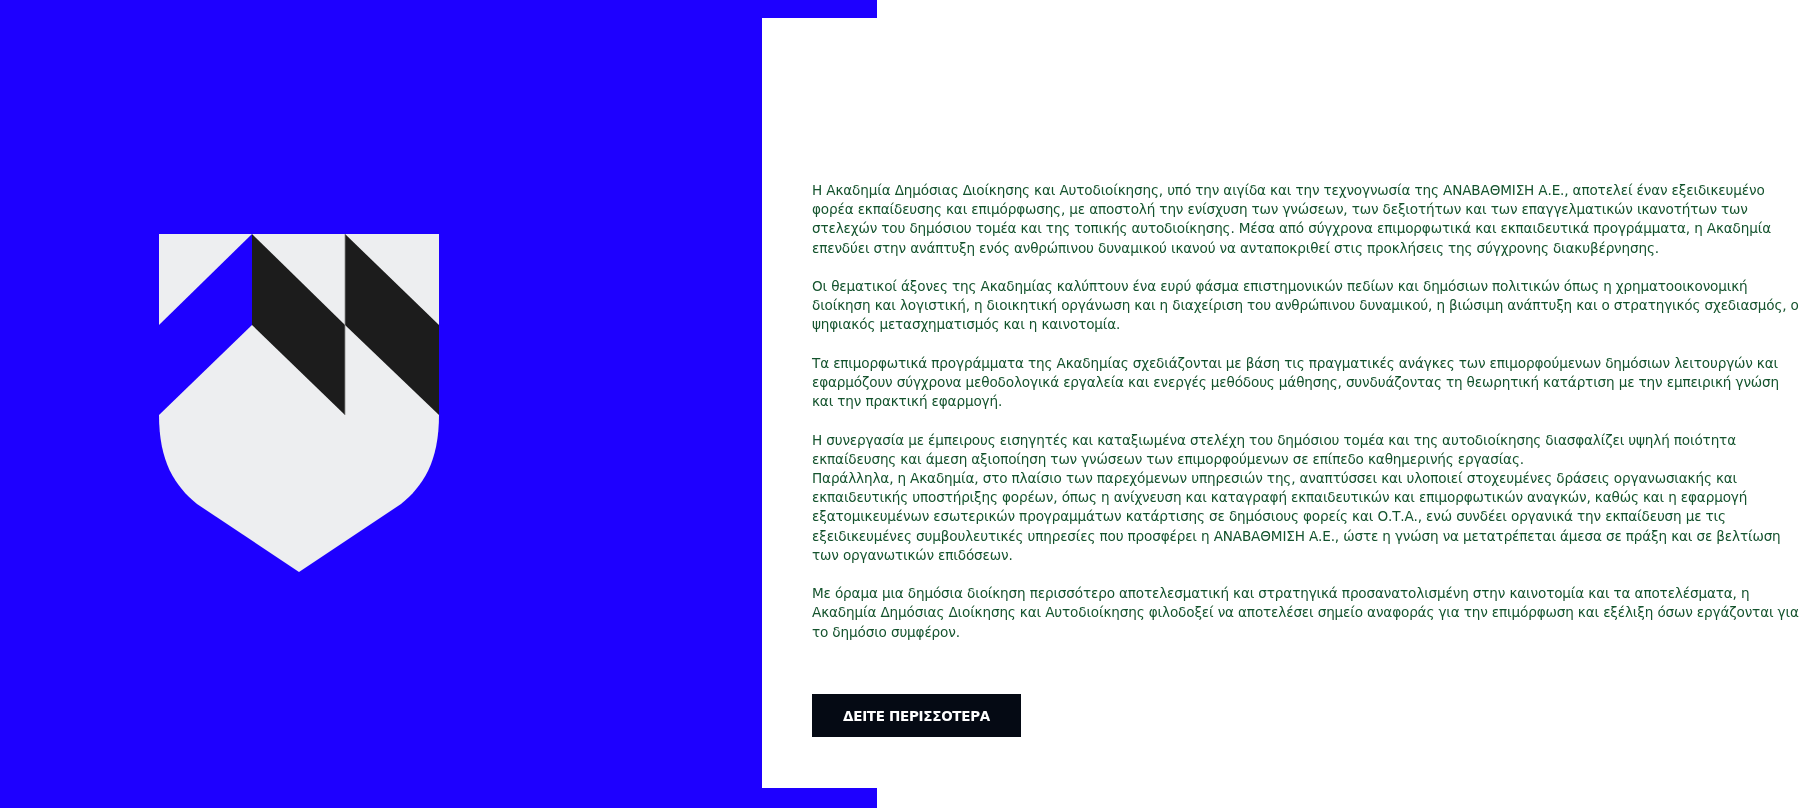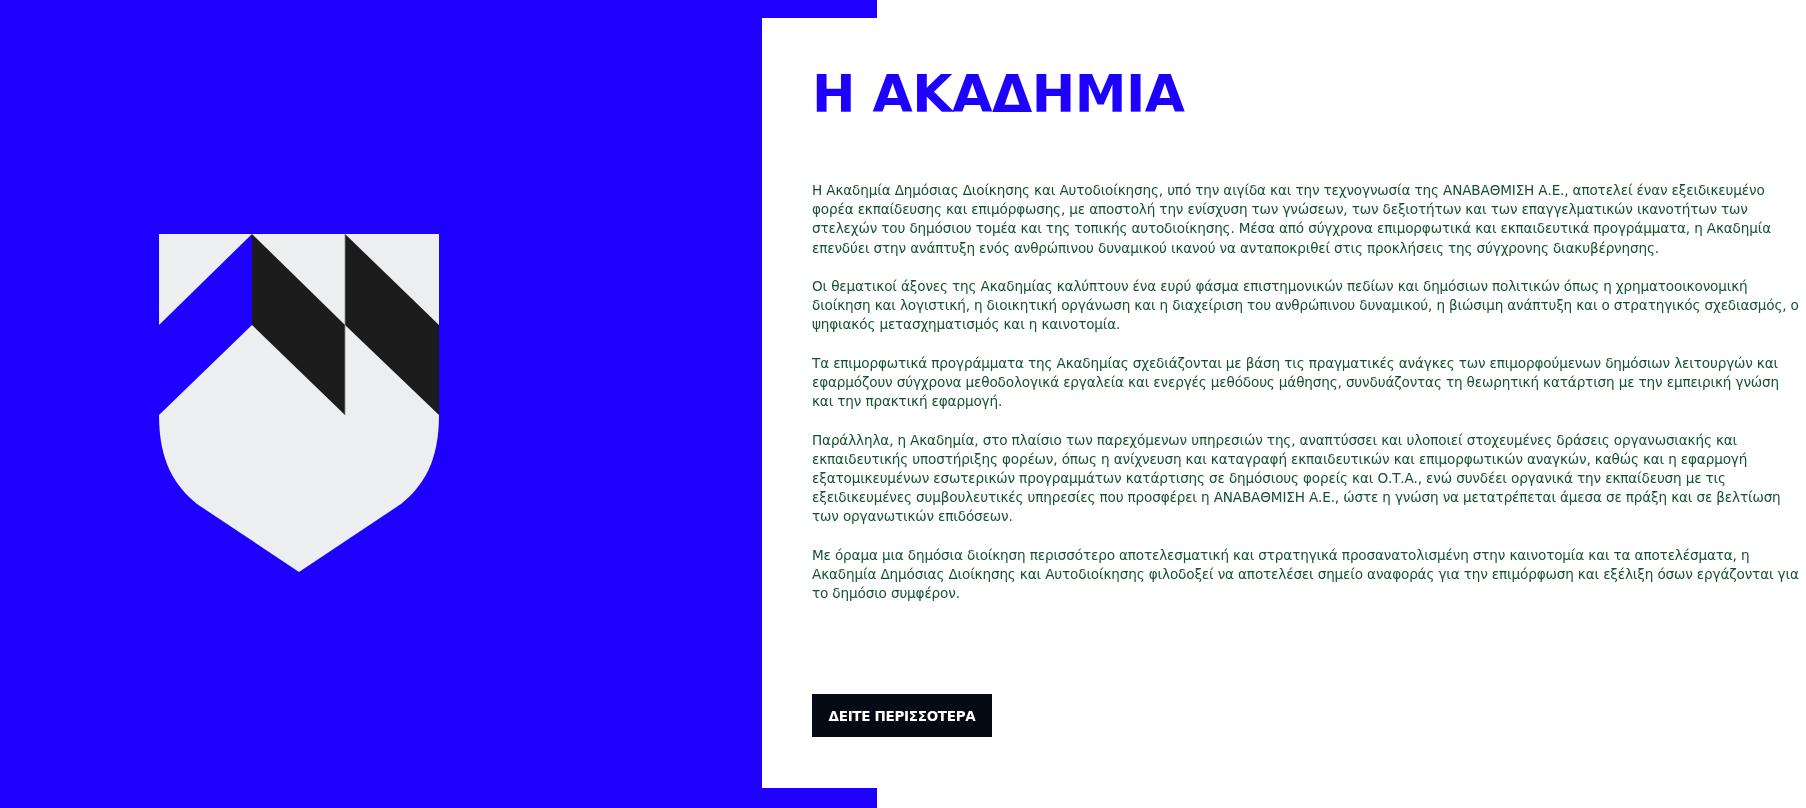"Η ΑΚΑΔΗΜΙΑ" h1.title { html: <h1>Η ΑΚΑΔΗΜΙΑ</h1> -> none }
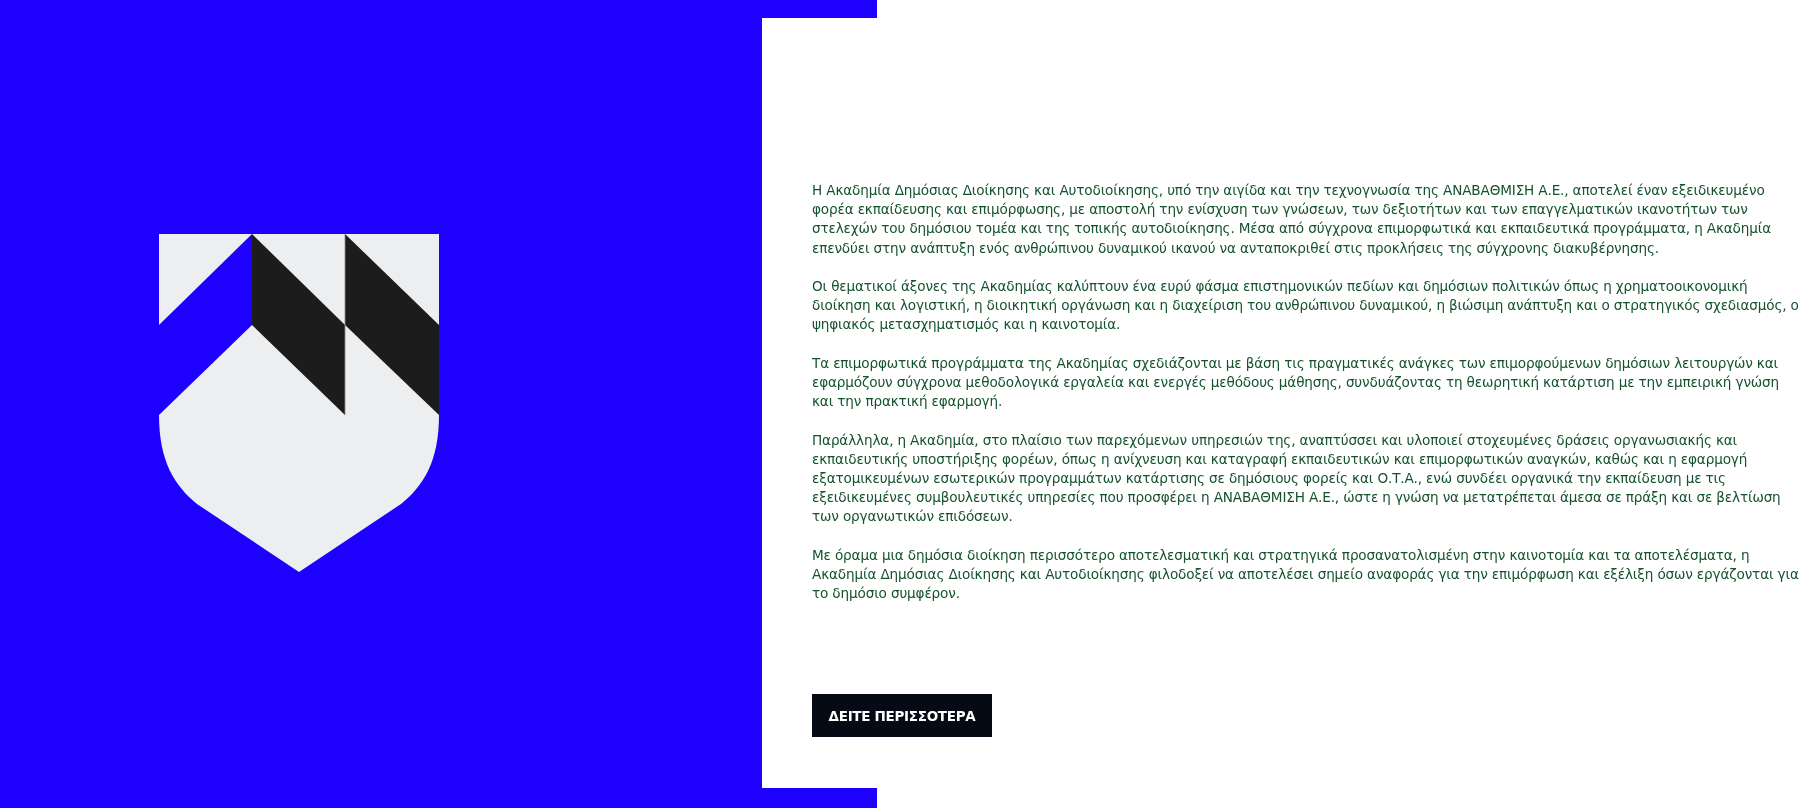"Η συνεργασία με έμπειρους εισηγητές" p.no-gap { html: none -> <p>Η συνεργασία με έμπειρους εισηγητές και καταξιωμένα στελέχη του δημόσιου τομέα και της αυτοδιοίκησης διασφαλίζει υψηλή ποιότητα εκπαίδευσης και άμεση αξιοποίηση των γνώσεων των επιμορφούμενων σε επίπεδο καθημερινής εργασίας.</p> }
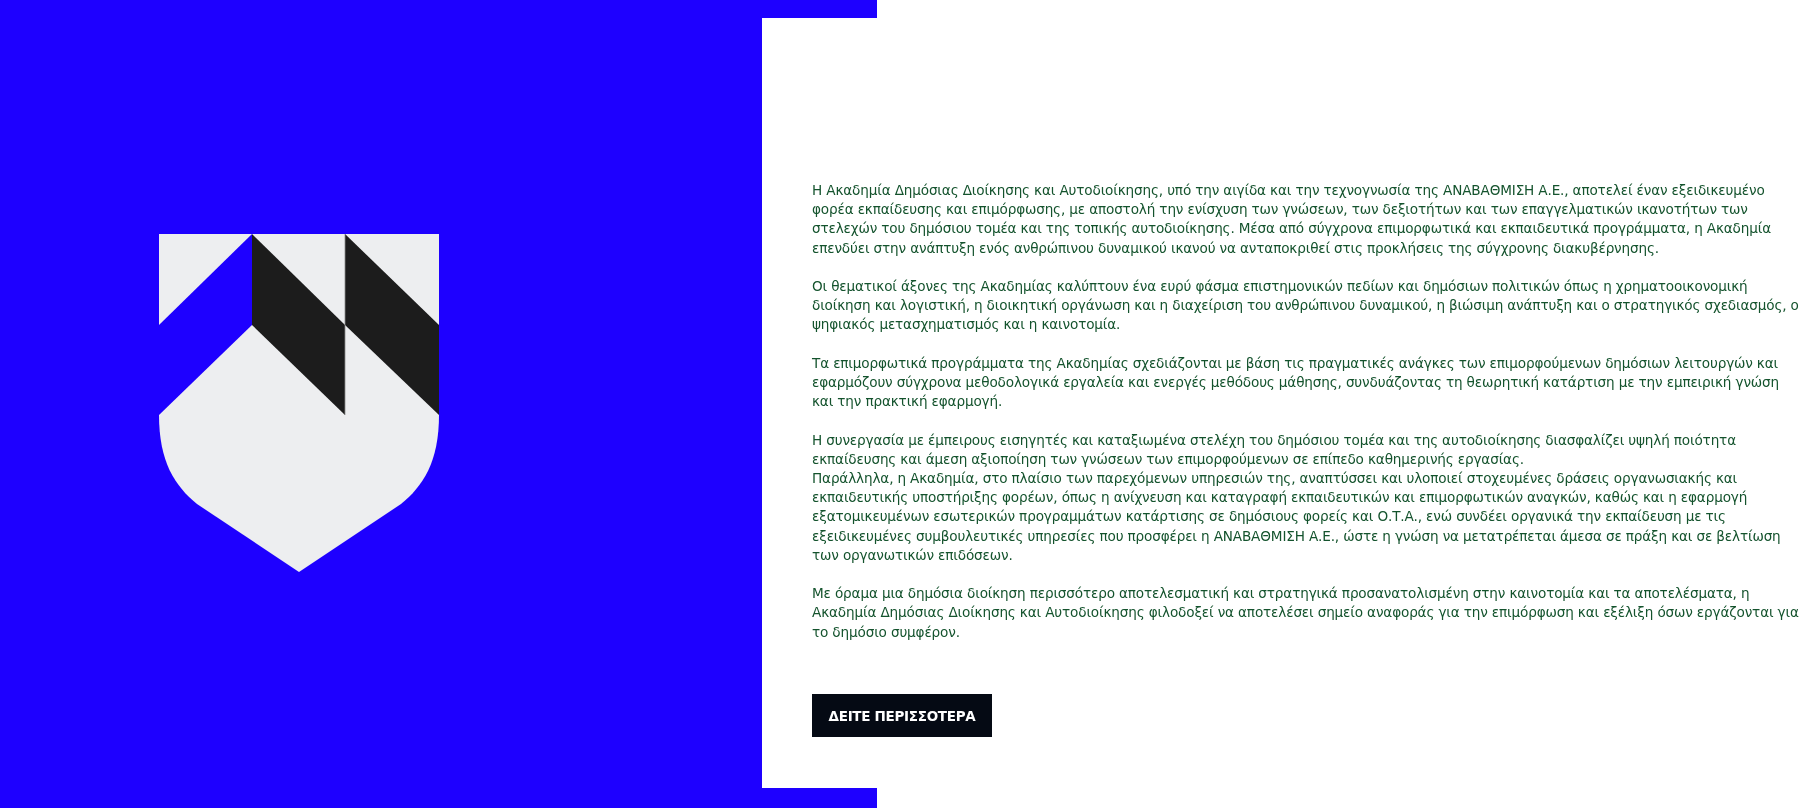"ΔΕΙΤΕ ΠΕΡΙΣΣΟΤΕΡΑ" .cta-button { width: 180px -> 209px }
